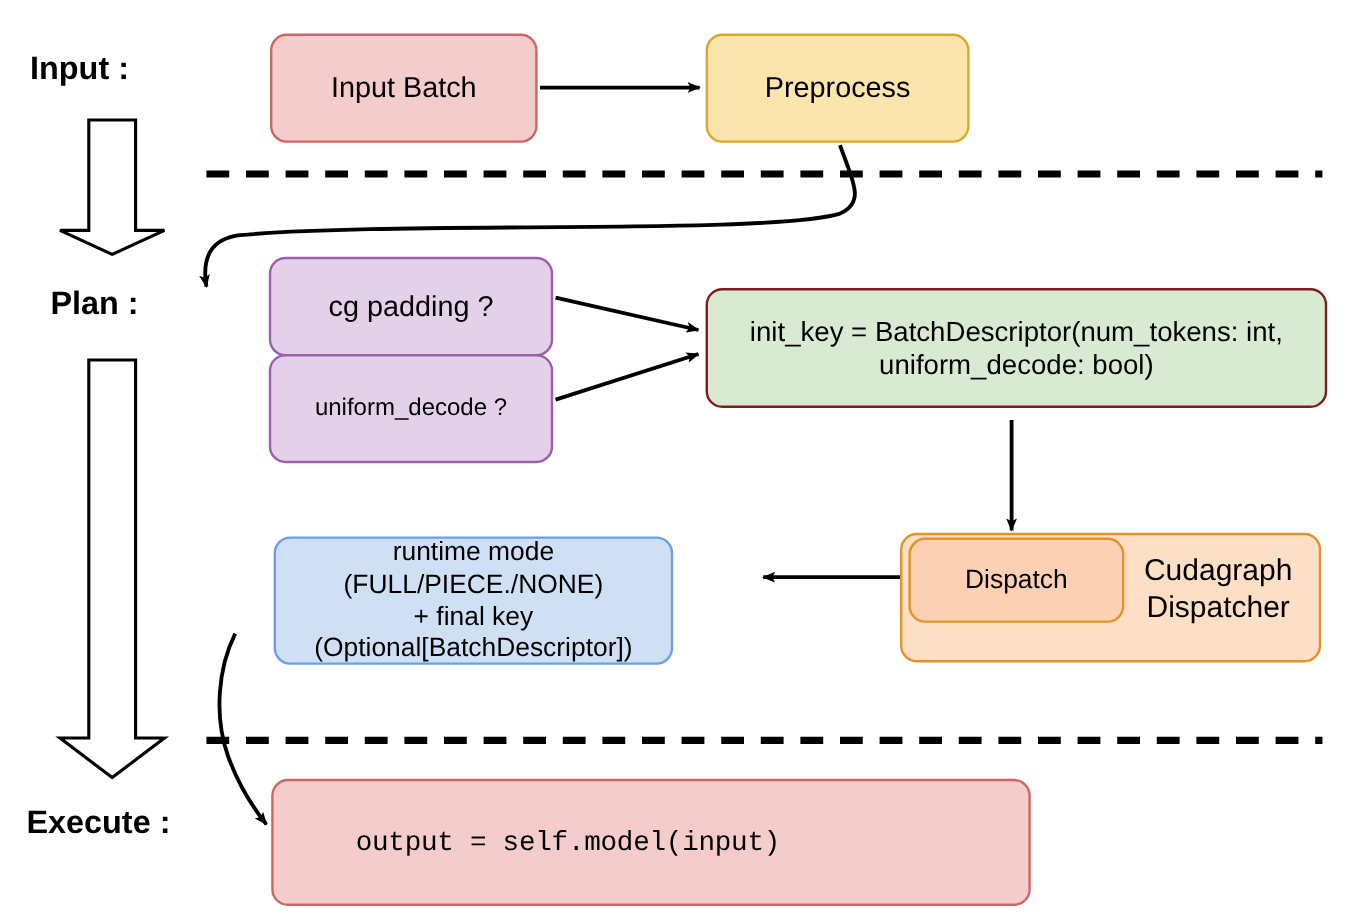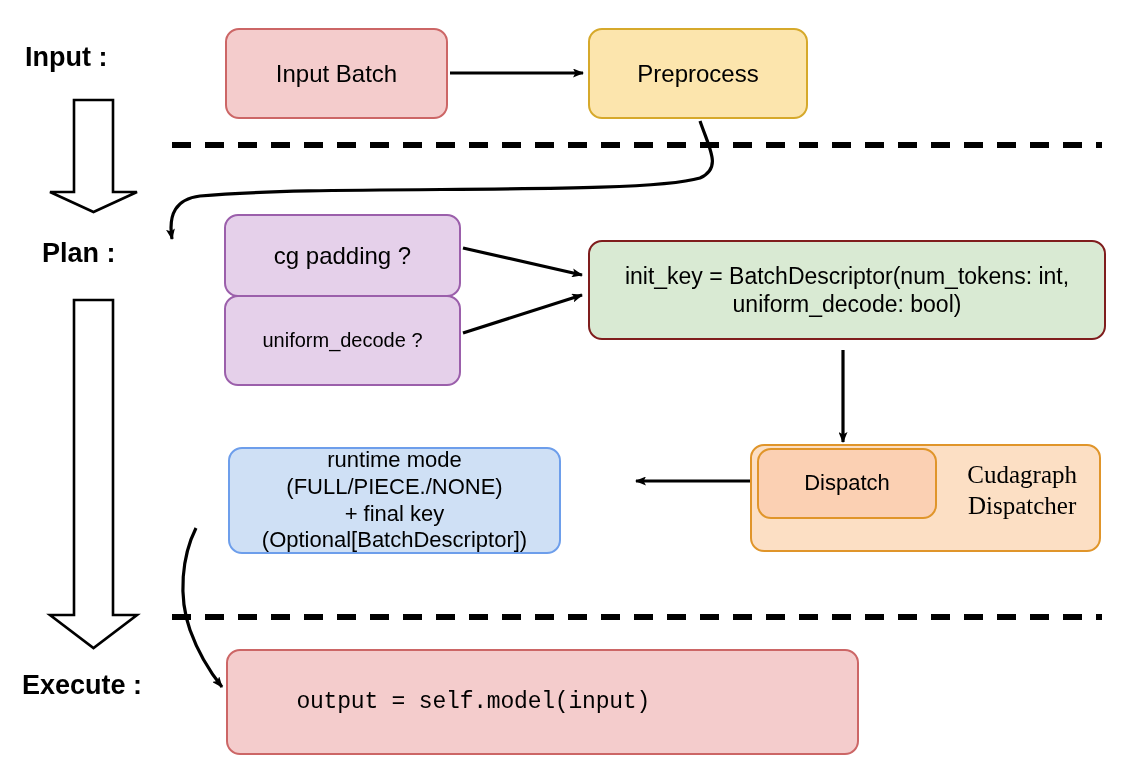"Cudagraph" .n-cudagraph { font-family: Liberation Serif, serif -> none }
